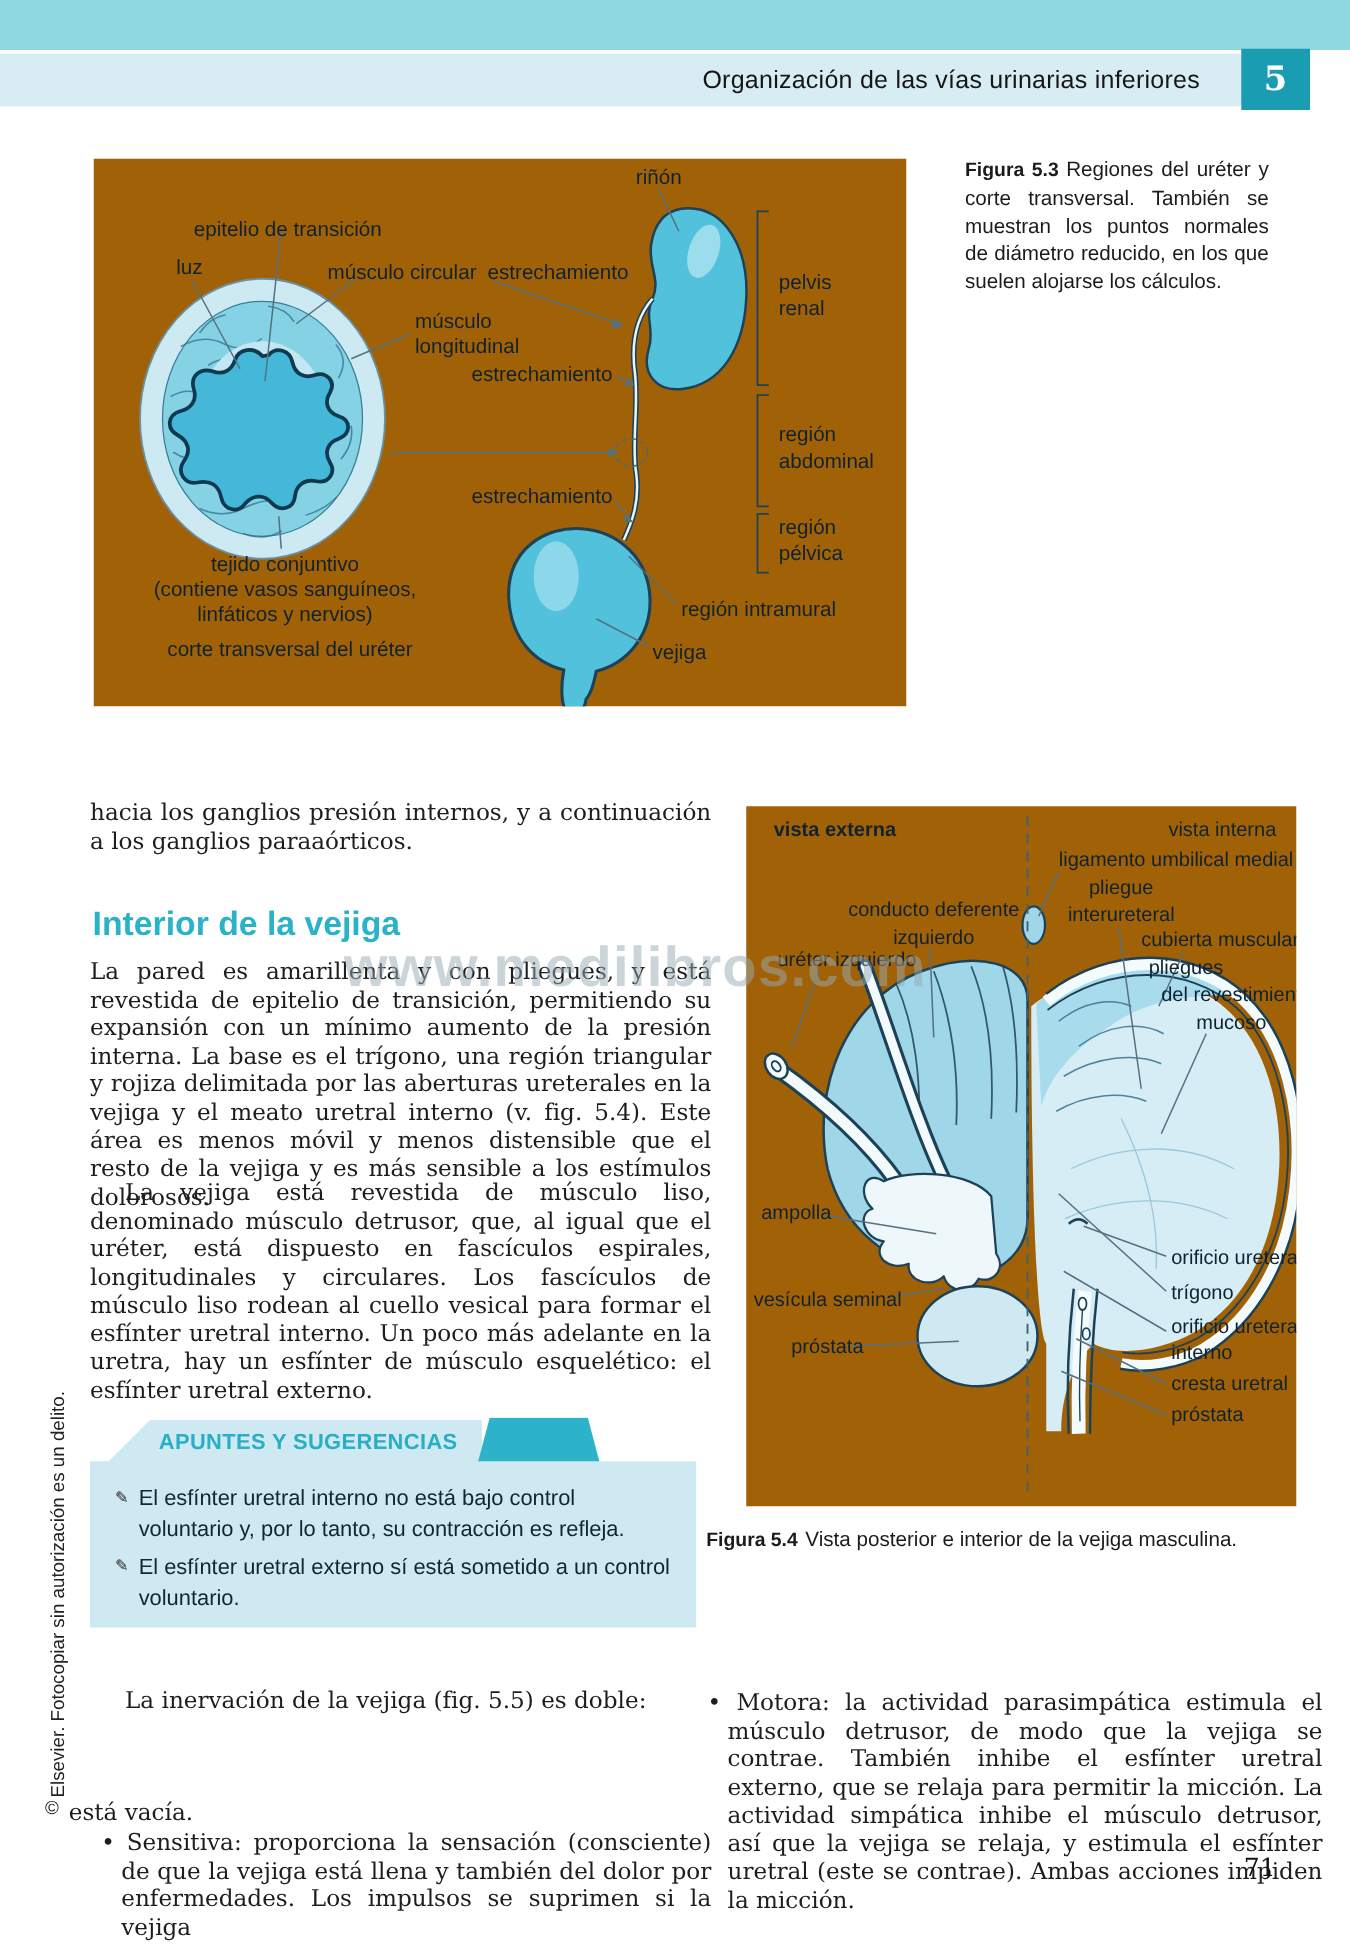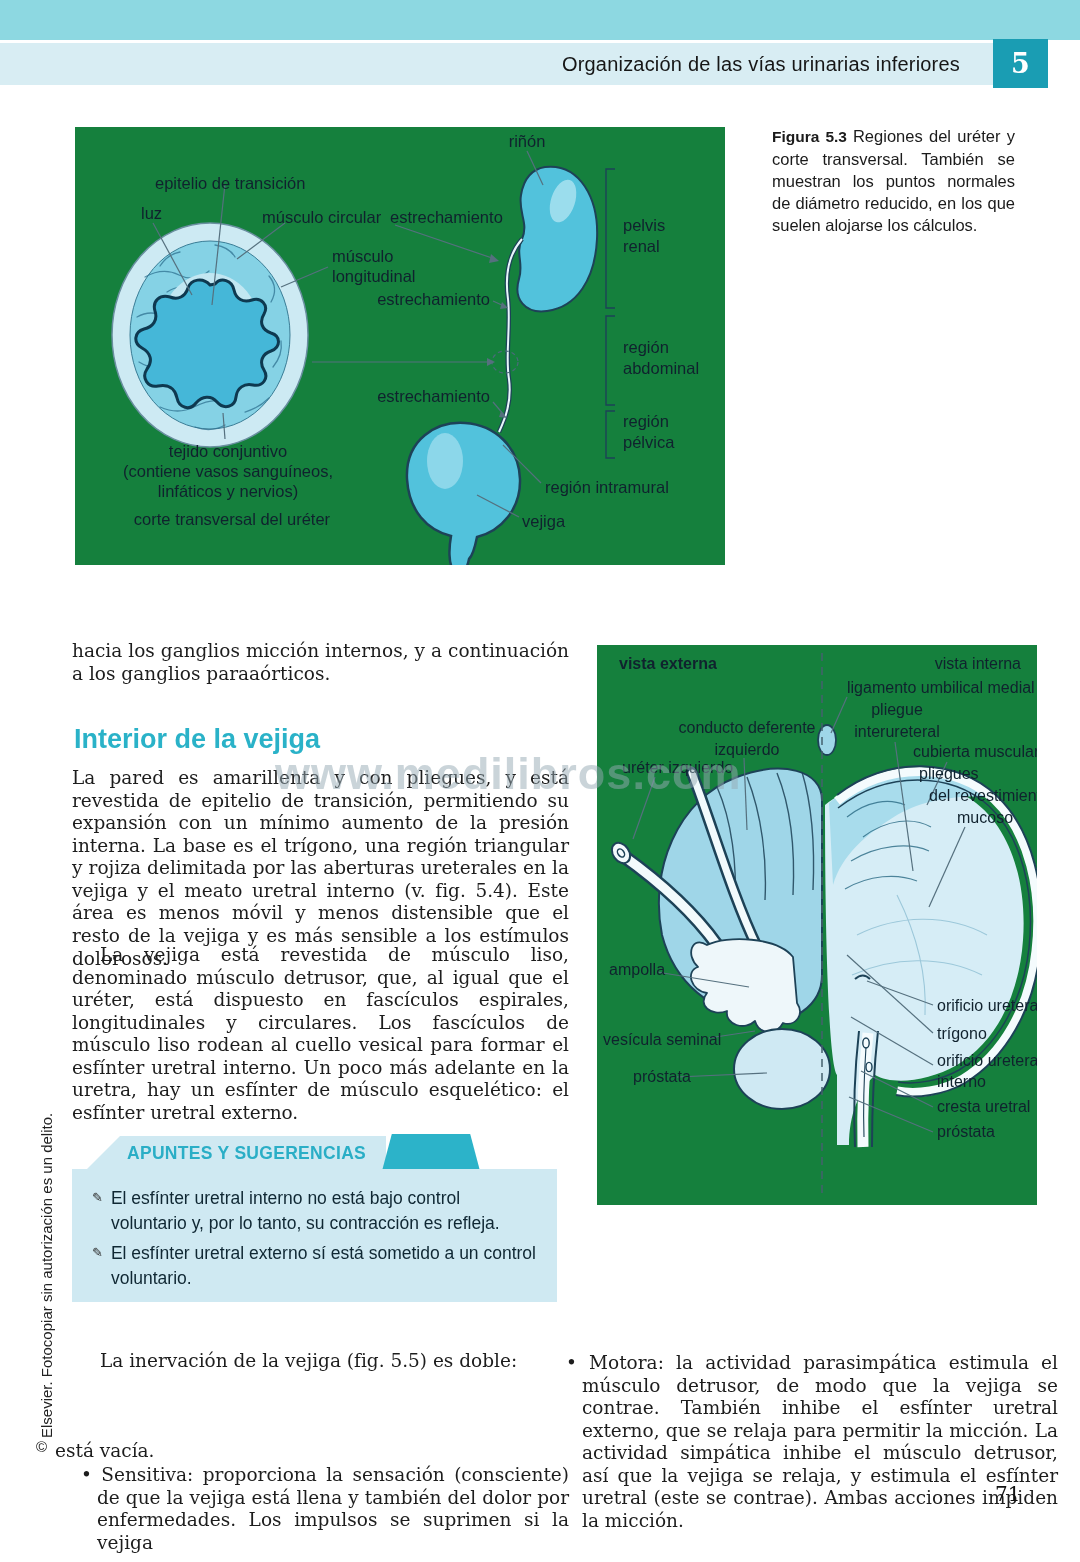"riñón" .fig-panel { background: #15803d -> #a16207 }
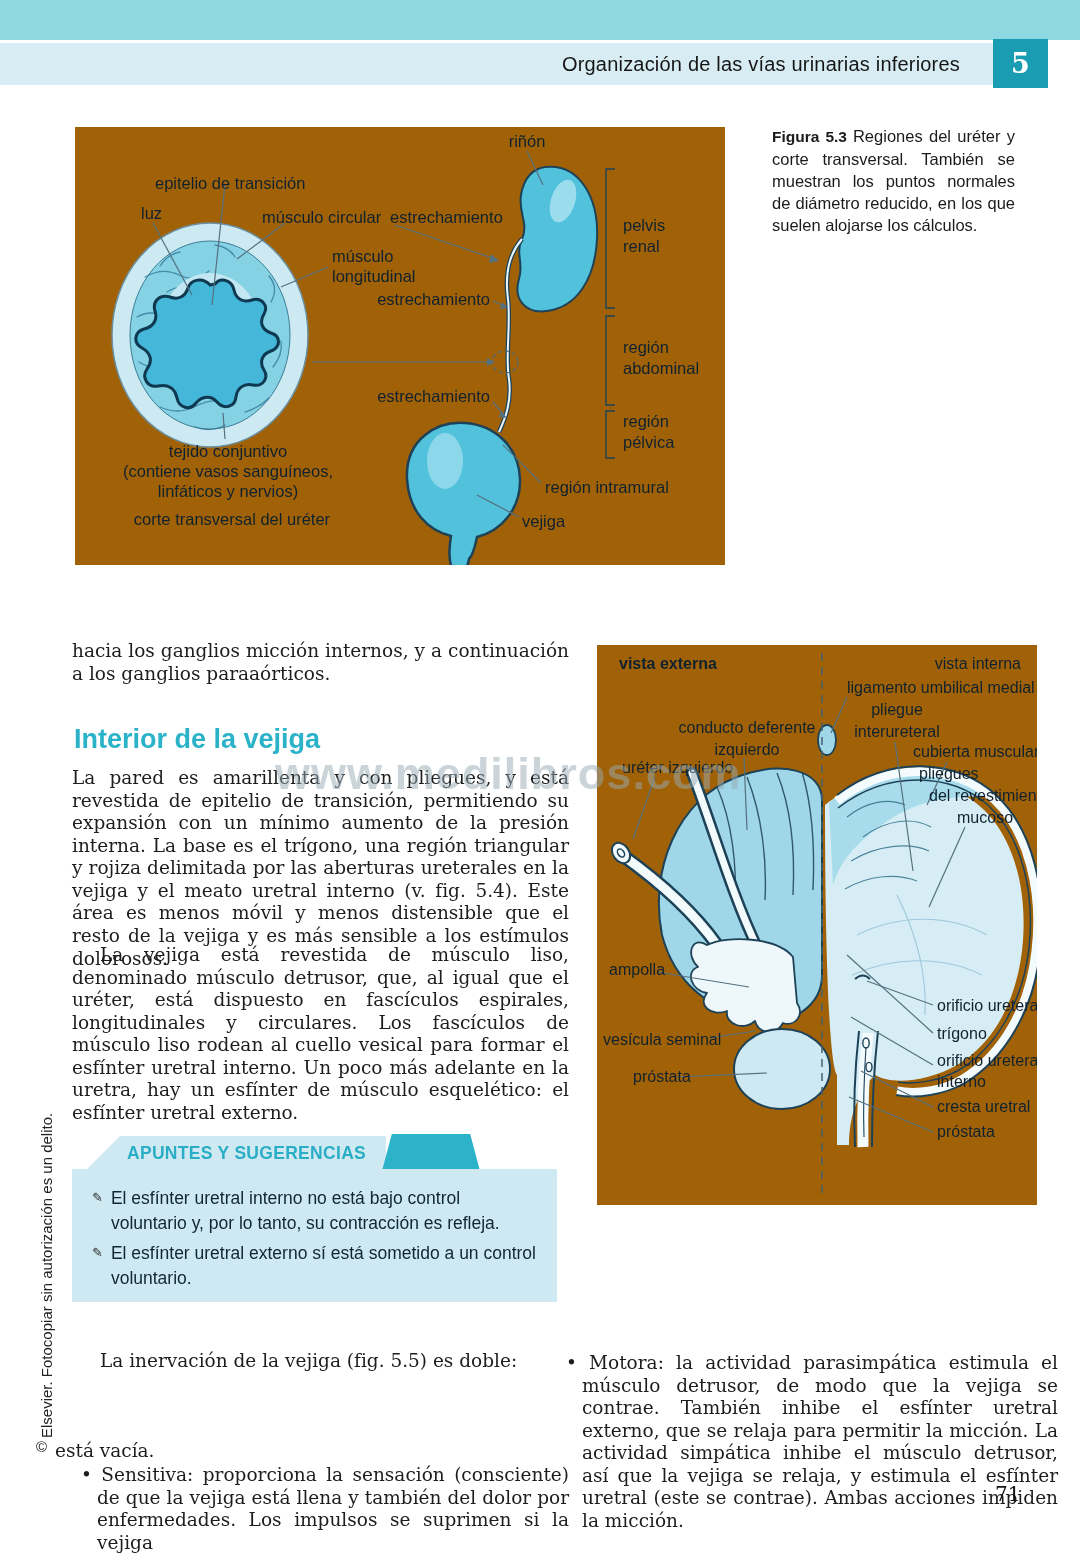"hacia los ganglios micción internos," div.serif { text: micción -> presión }
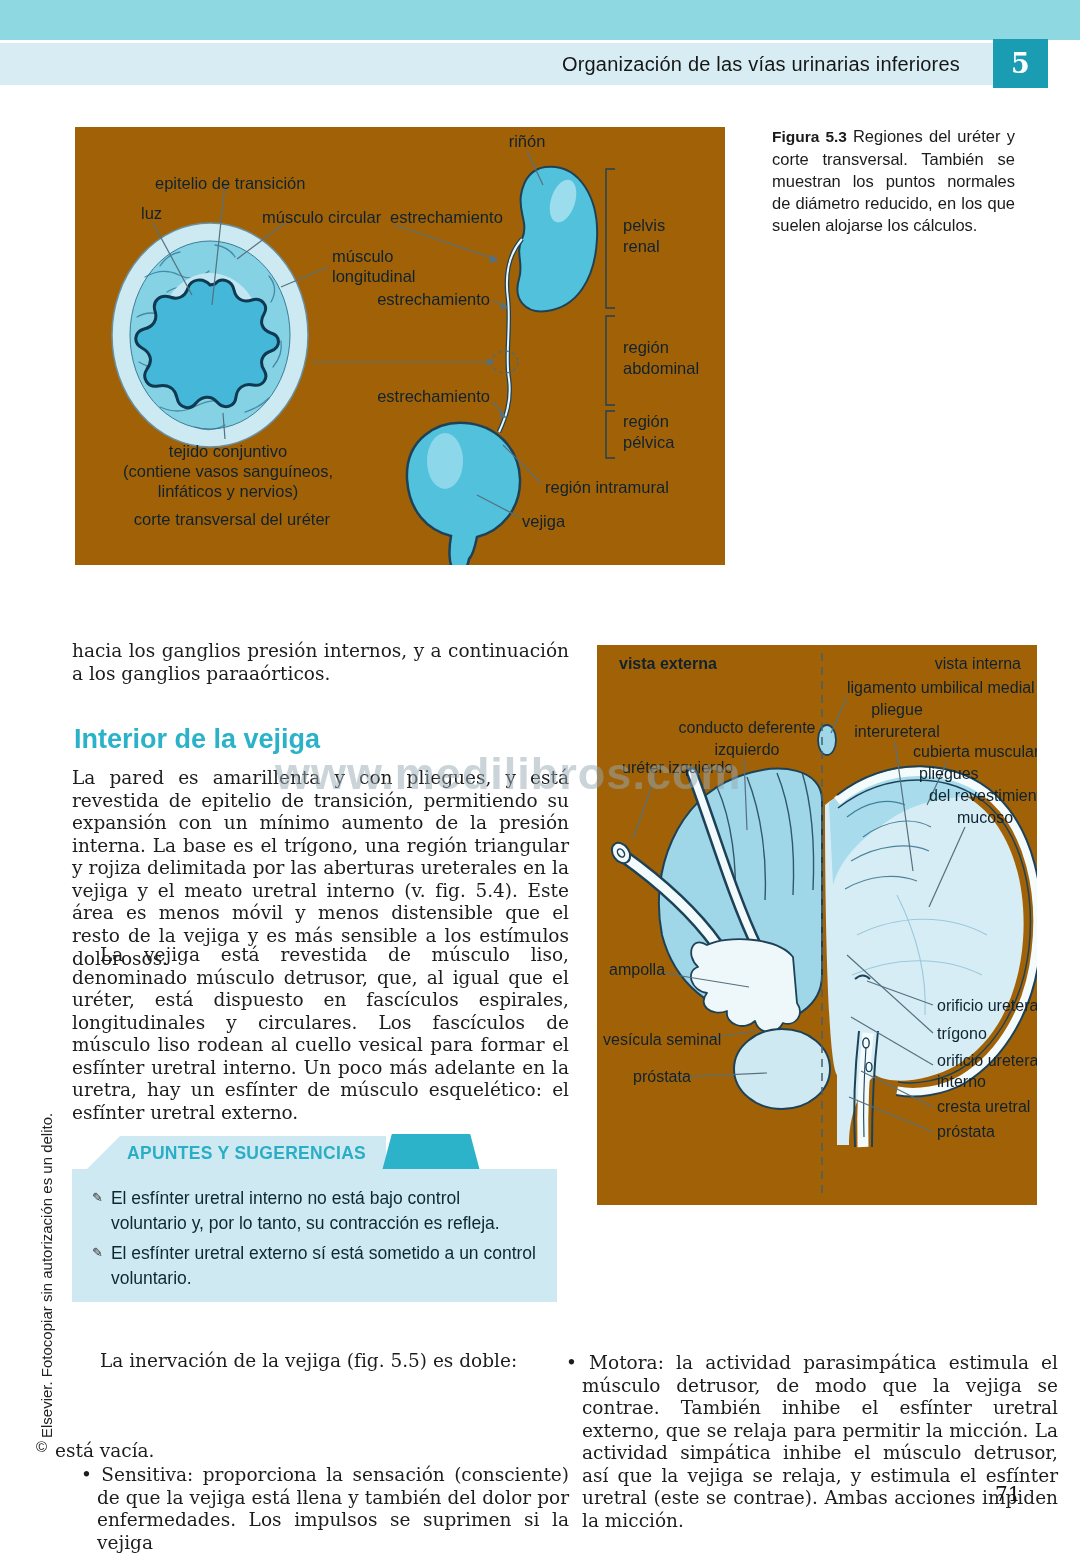"Figura 5.4 Vista posterior e" div.caption { html: none -> <div> <b>Figura 5.4</b><span>Vista posterior e interior de la vejiga masculina.</span> </div> }
